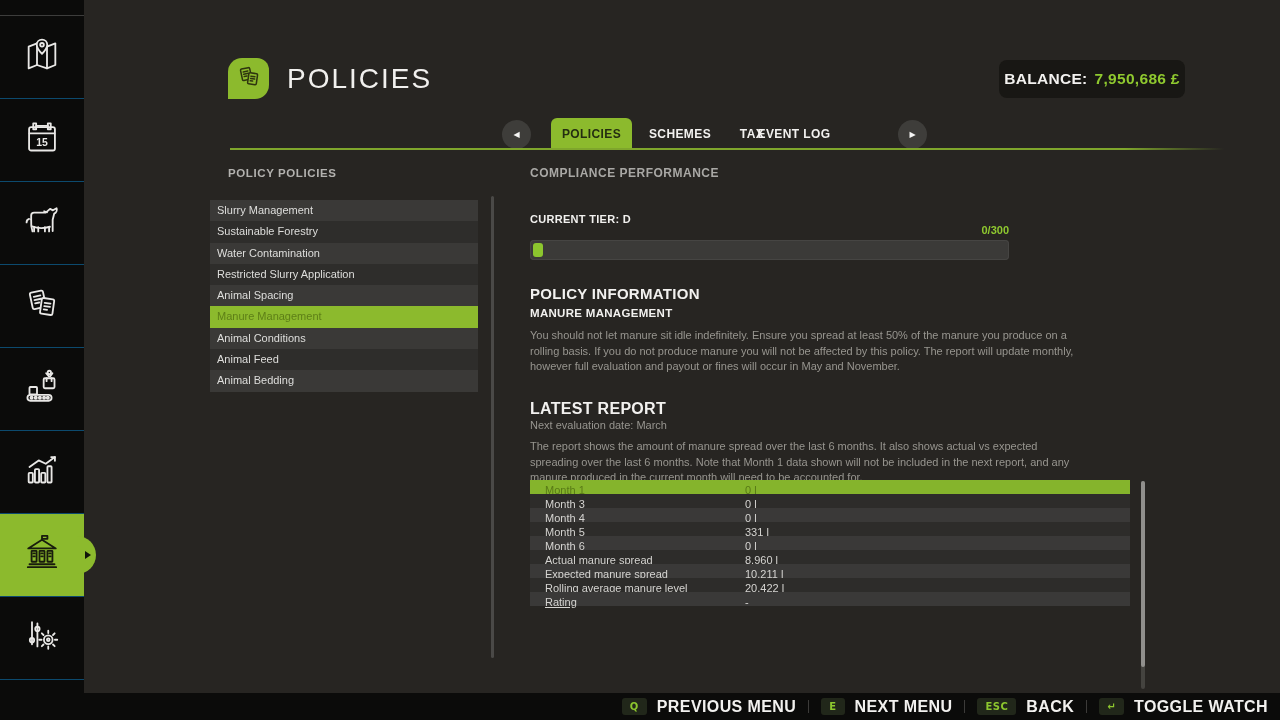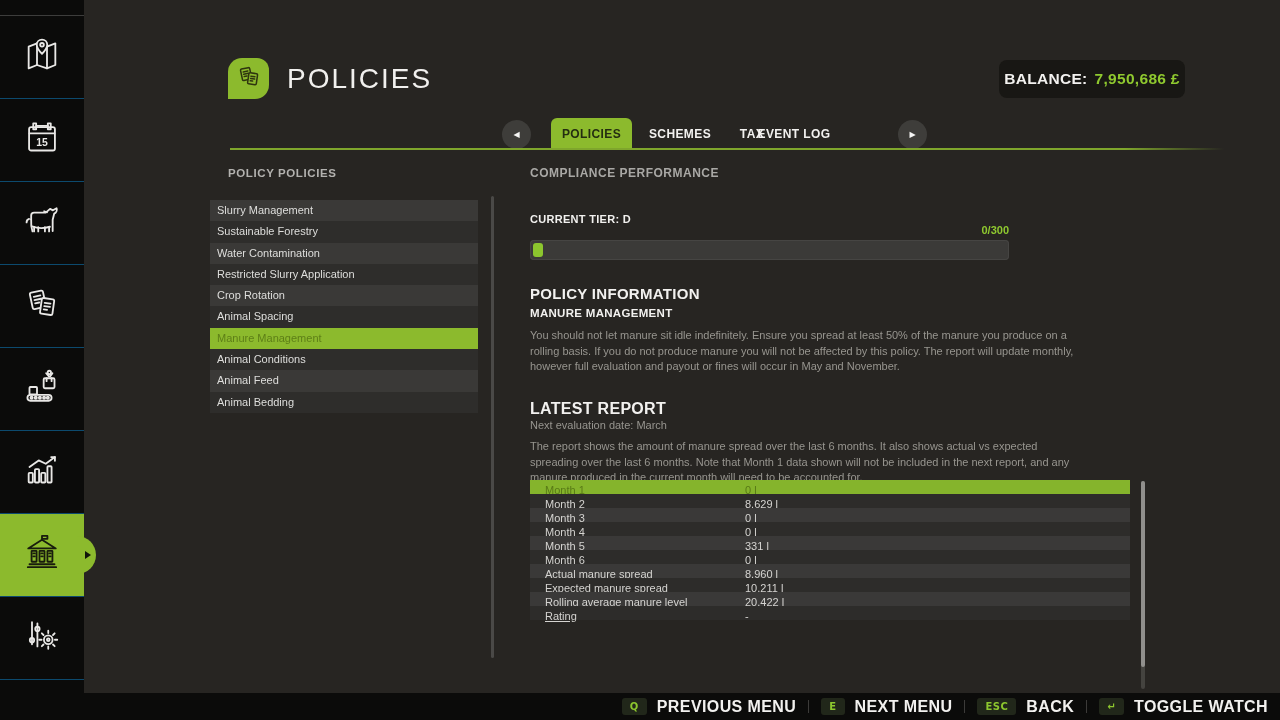"Crop Rotation" div.policy-row { html: <div> <span>Crop Rotation</span> </div> -> none }
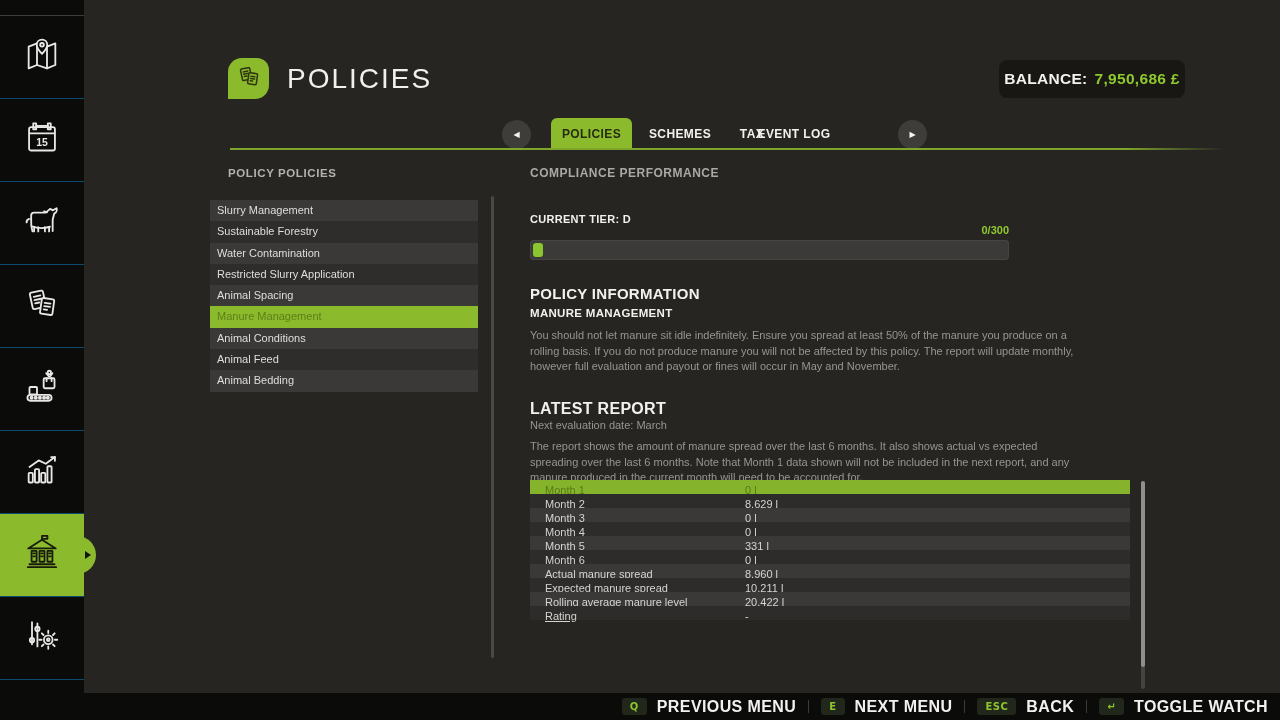"Month 2" div.report-row { html: <div> <span>Month 2</span> <span>8,629 l</span> </div> -> none }
